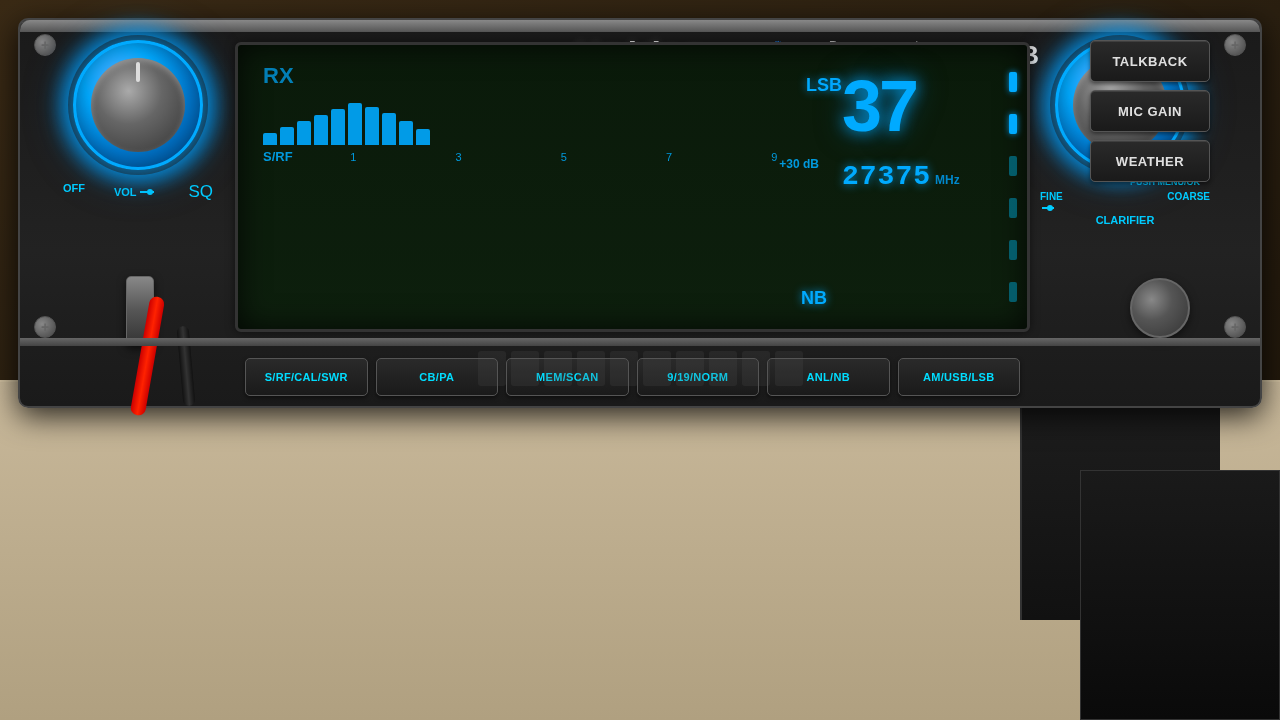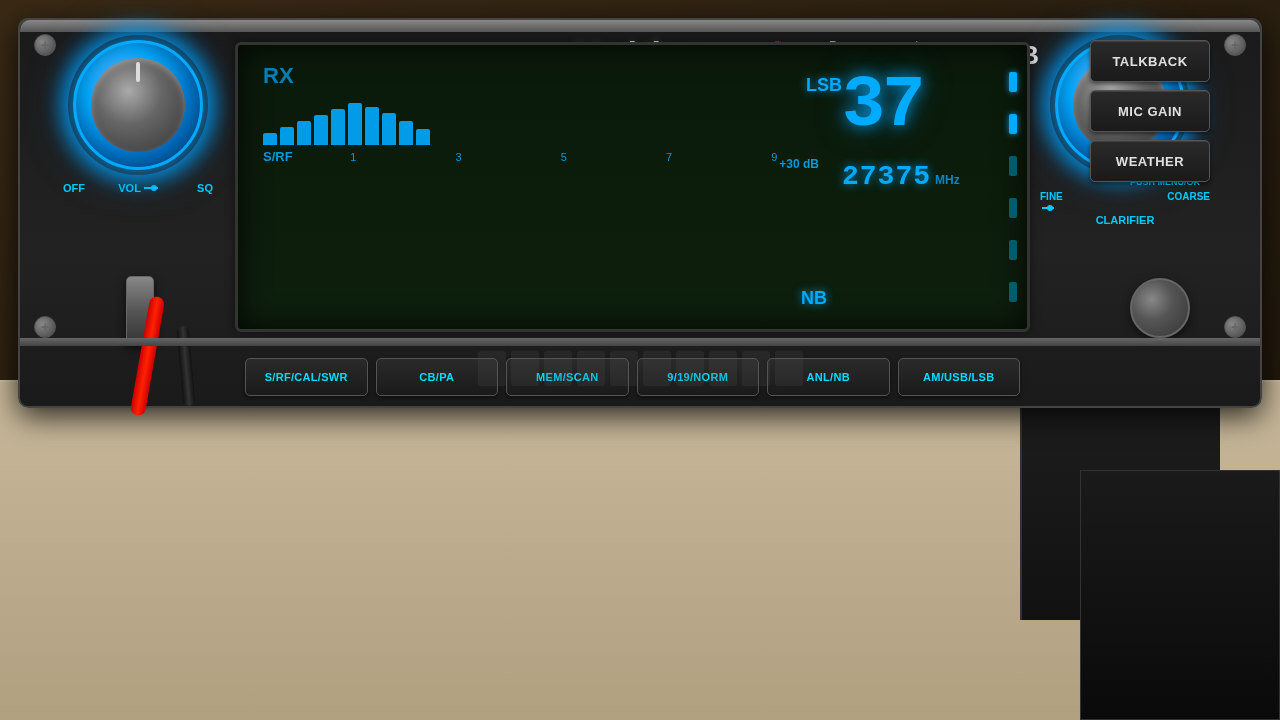"37" .freq-digits-large { font-family: Liberation Mono, monospace -> Liberation Sans, sans-serif }
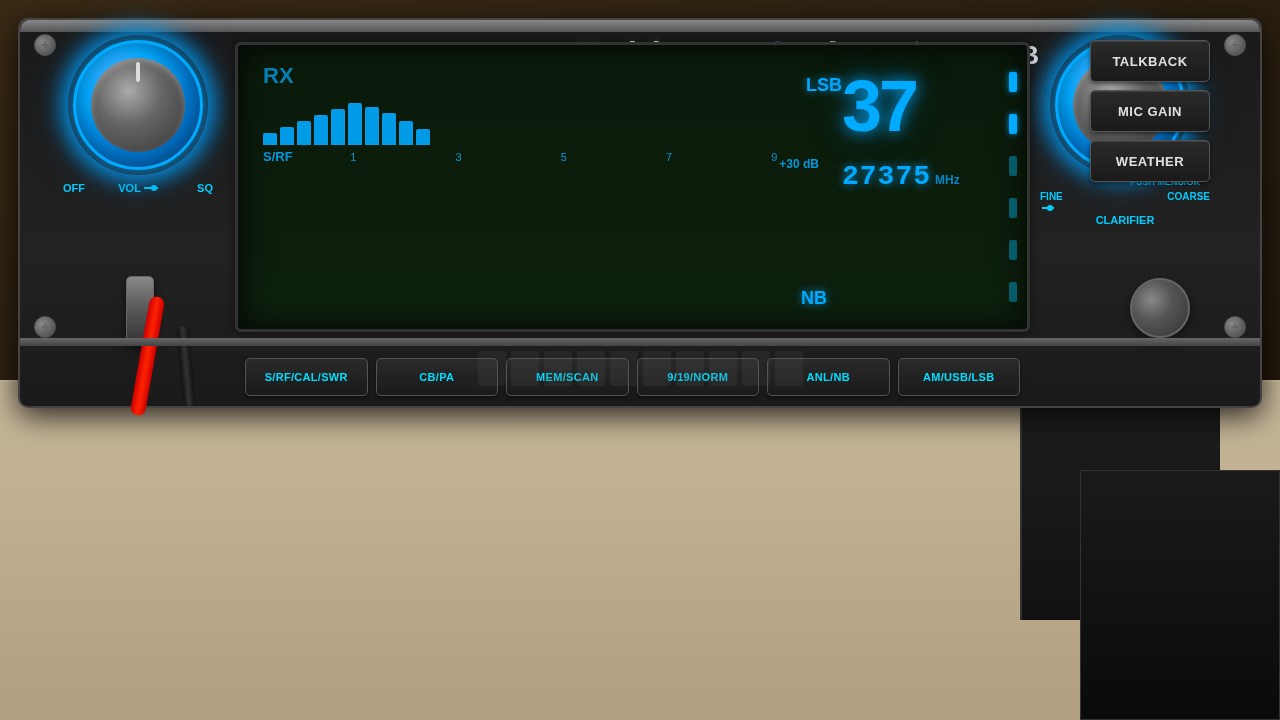"SQ" span { font-size: 11px -> 17px; font-weight: bold -> normal }
